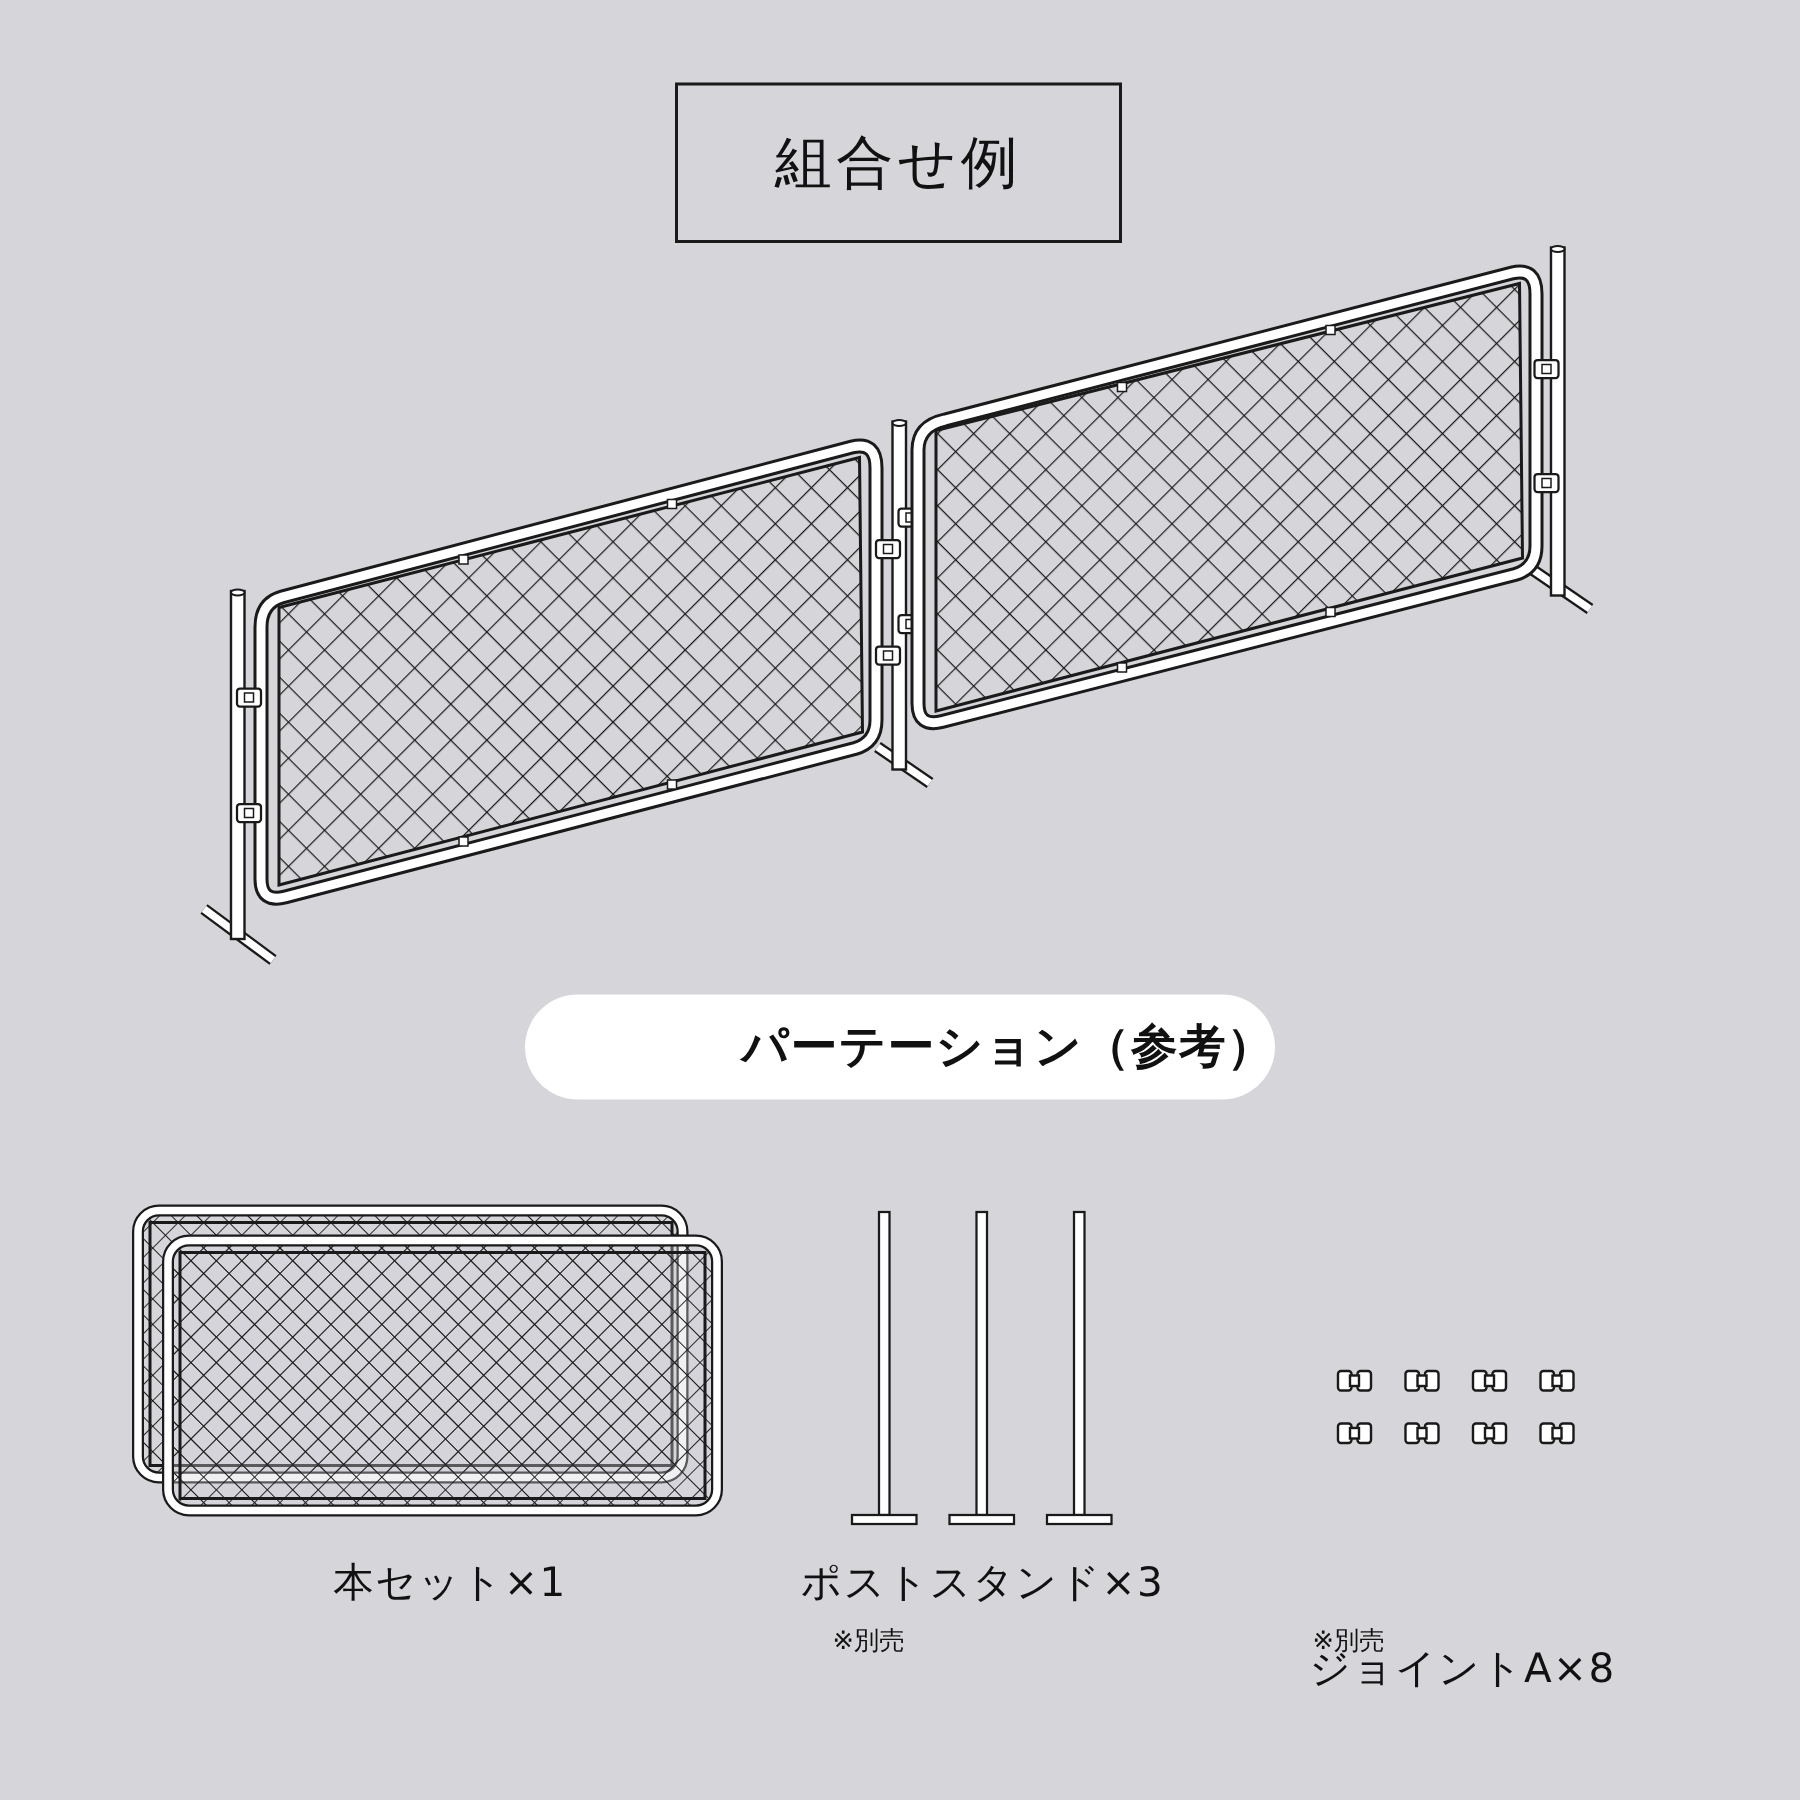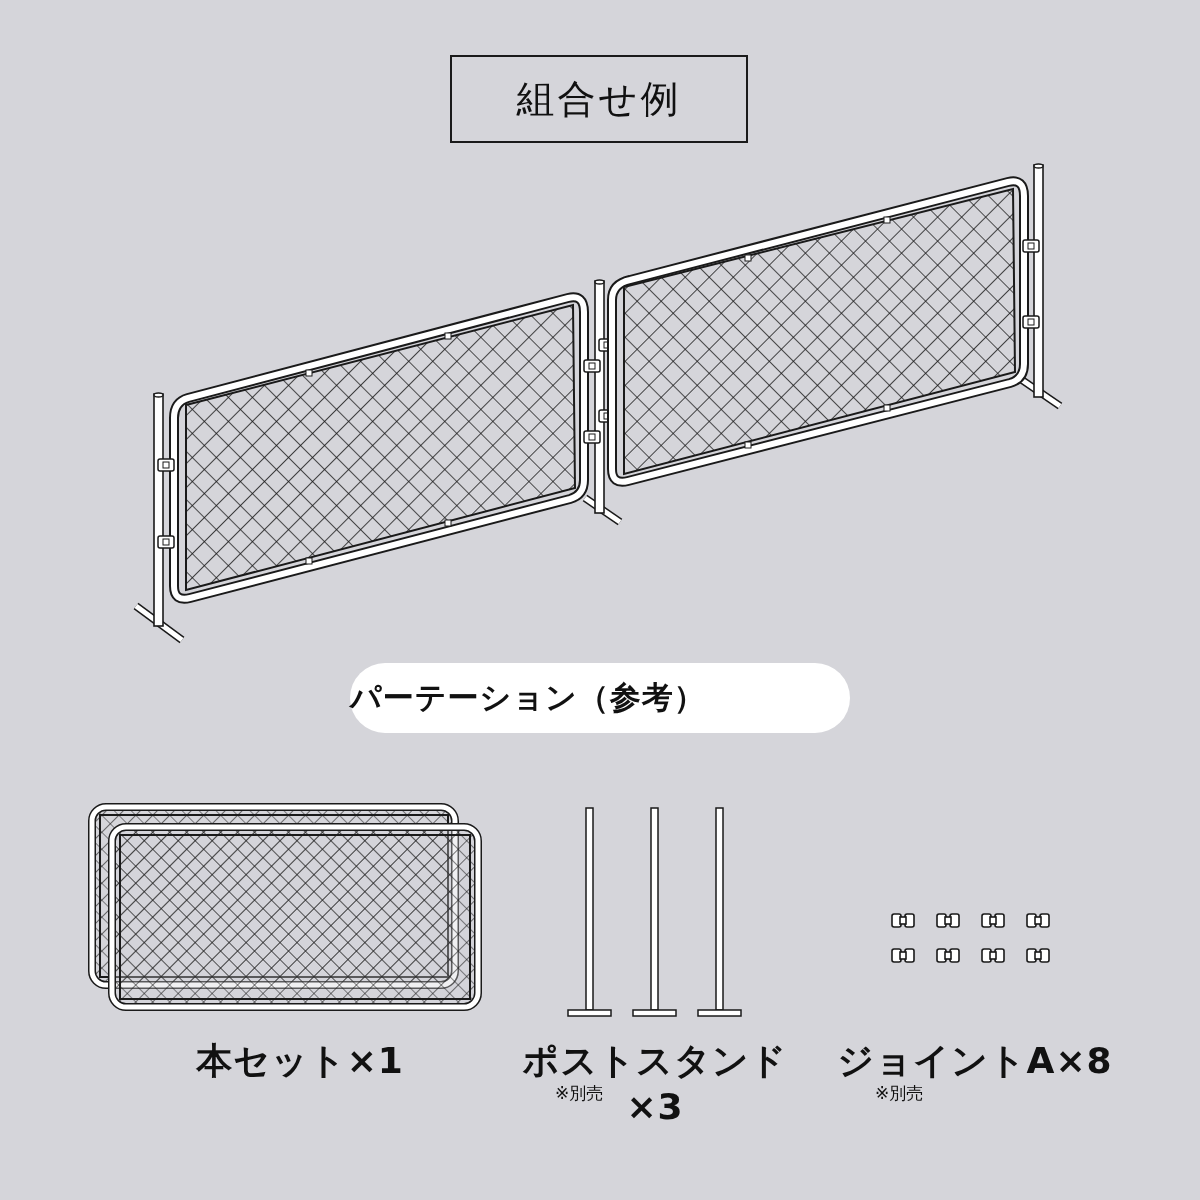"組合せ例" .title-box { height: 88px -> 107px }
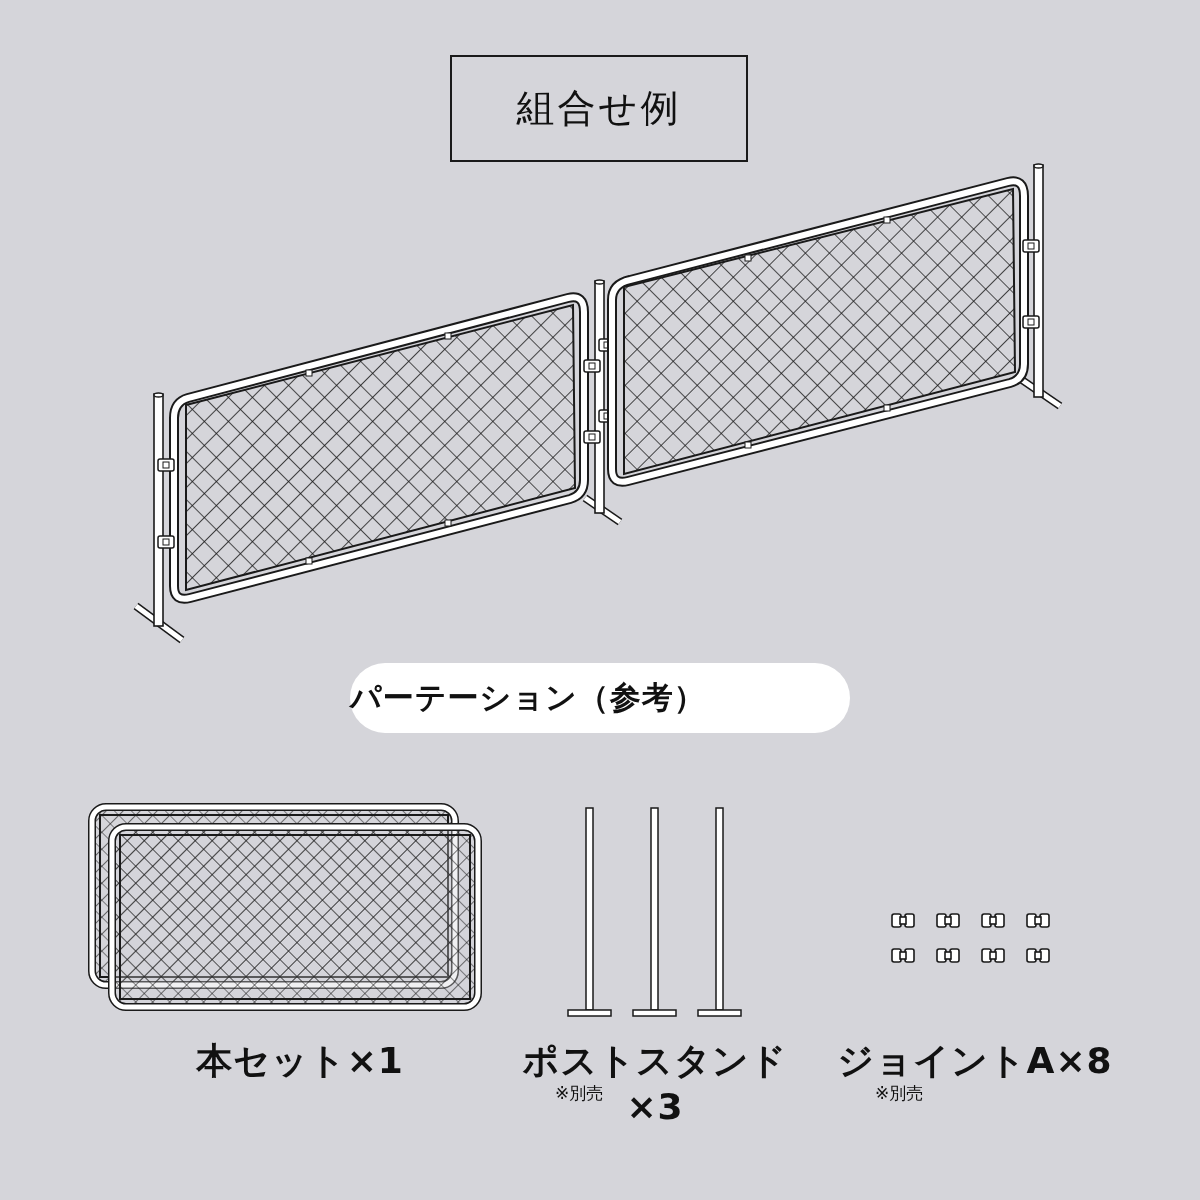"パーテーション（参考）" .pill { justify-content: flex-start -> flex-end }
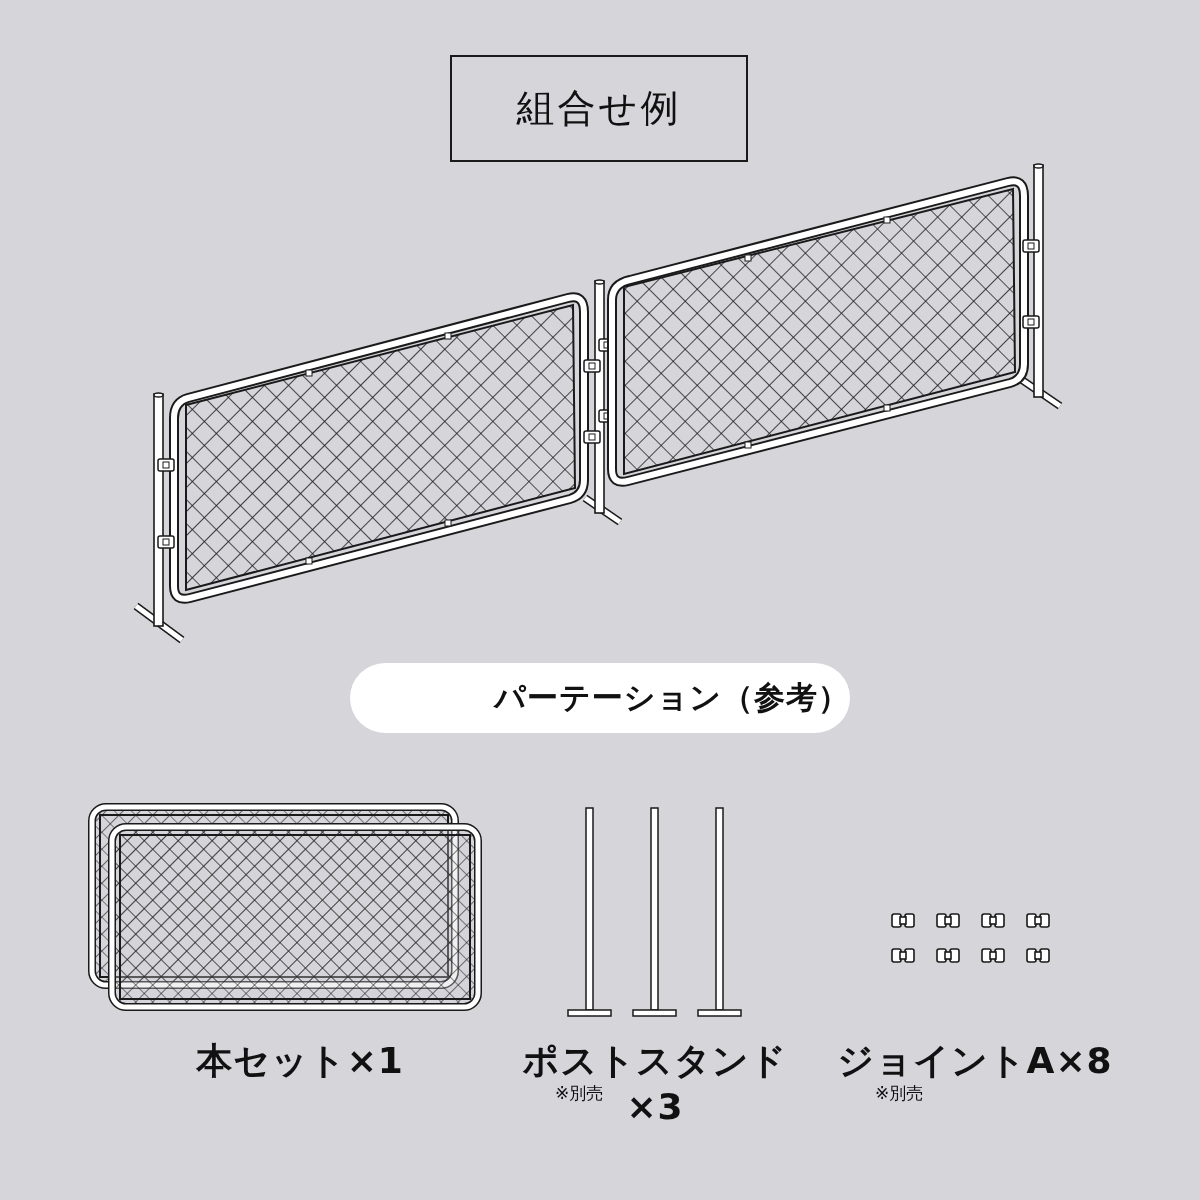"本セット×1" .caption { font-size: 36px -> 27px; font-weight: bold -> none }
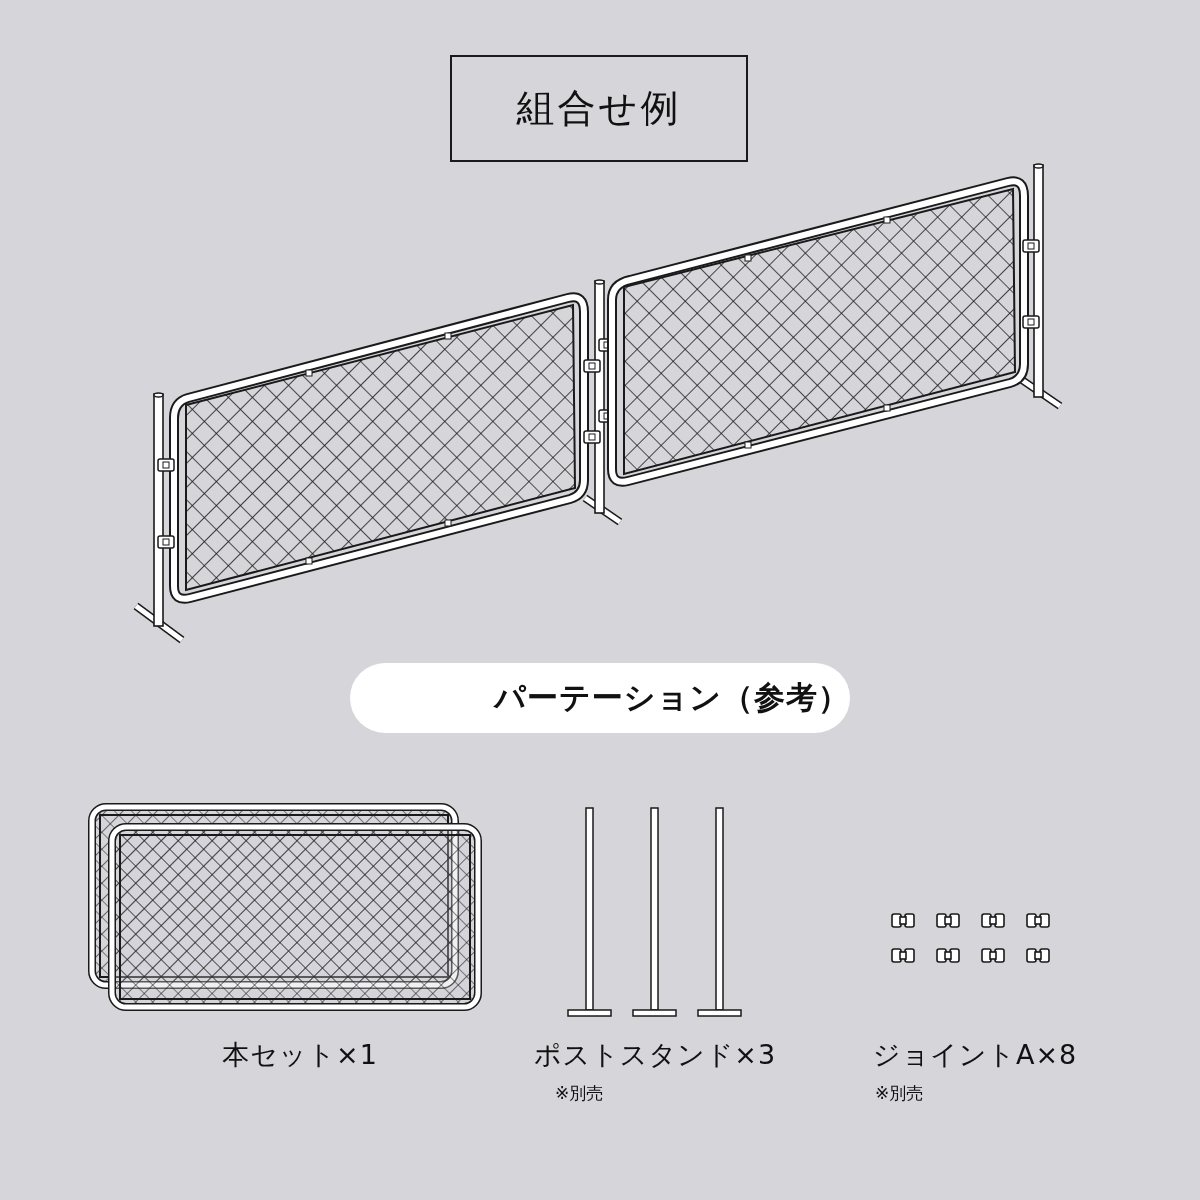"ジョイントA×8" div.caption { top: 1037px -> 1094px }
